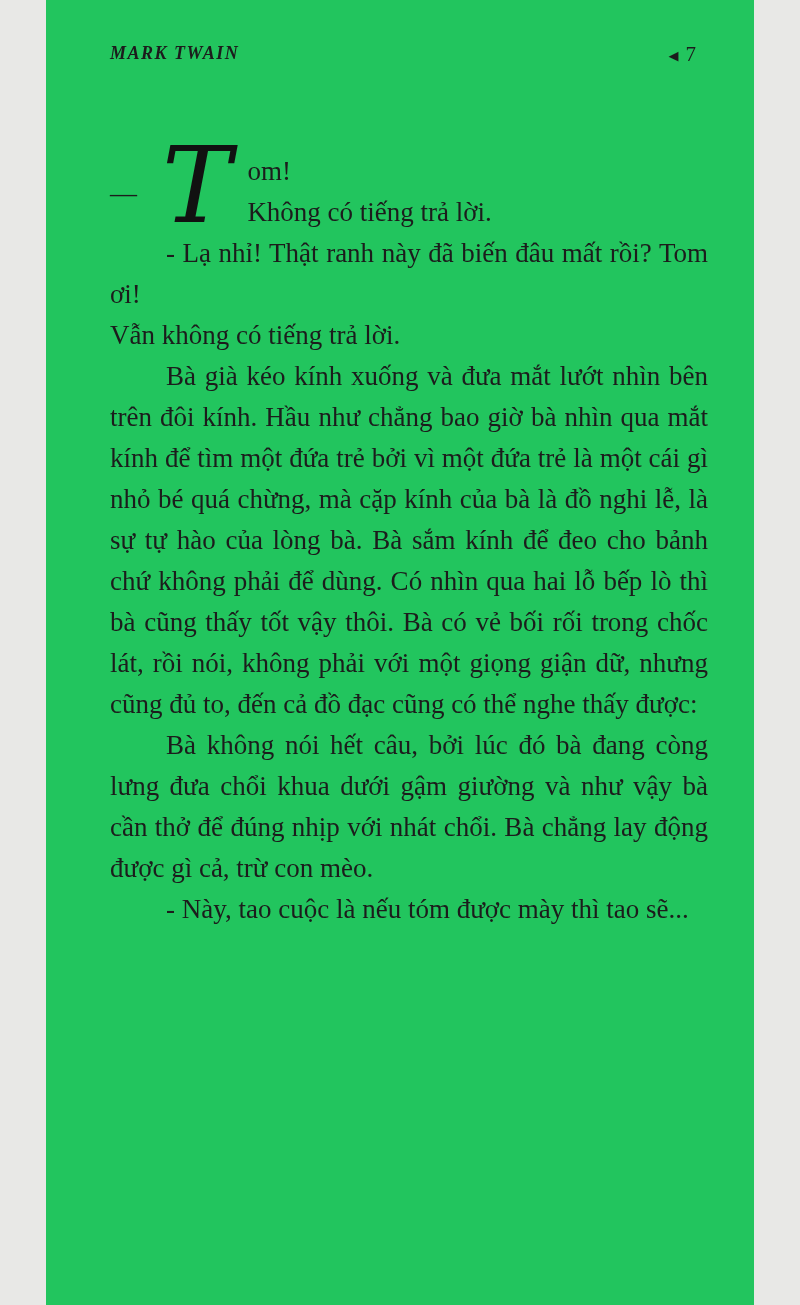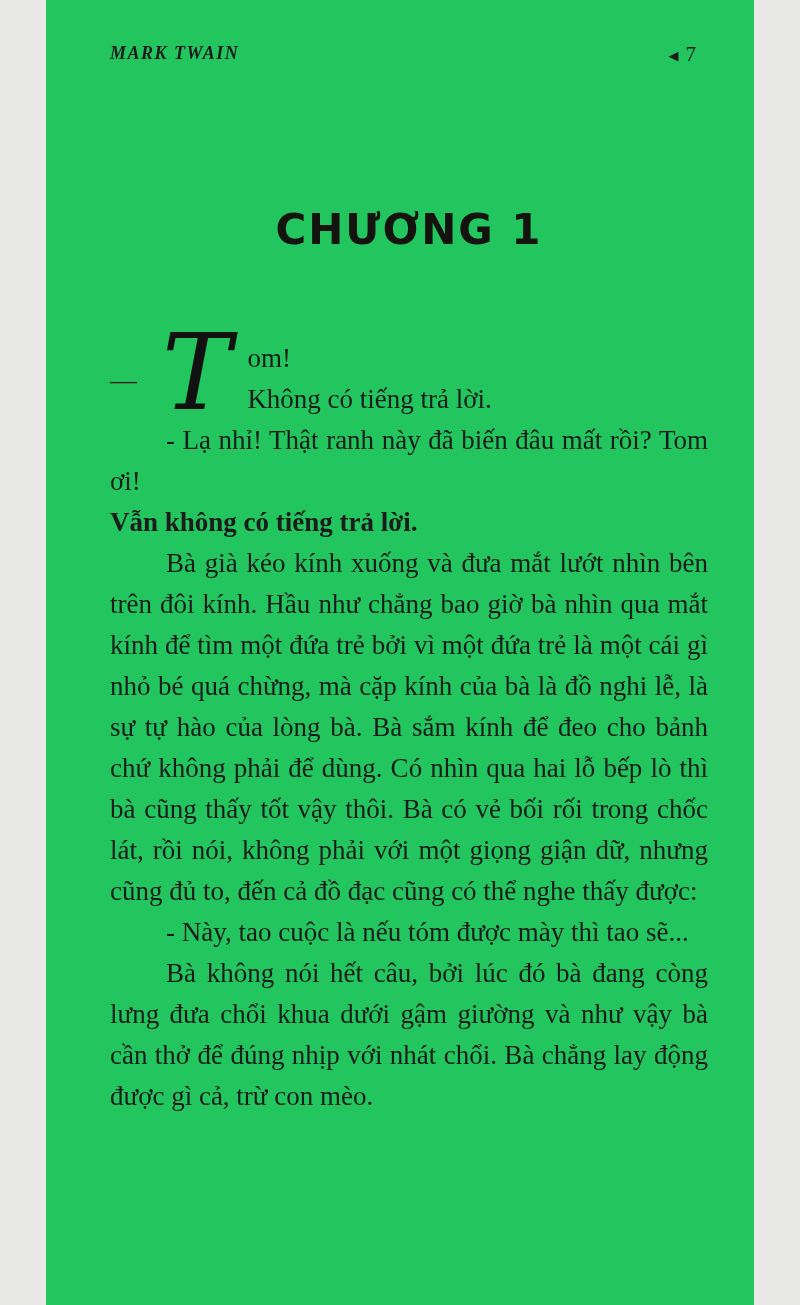"CHƯƠNG 1" h1.chapter-title { html: <h1>CHƯƠNG 1</h1> -> none }
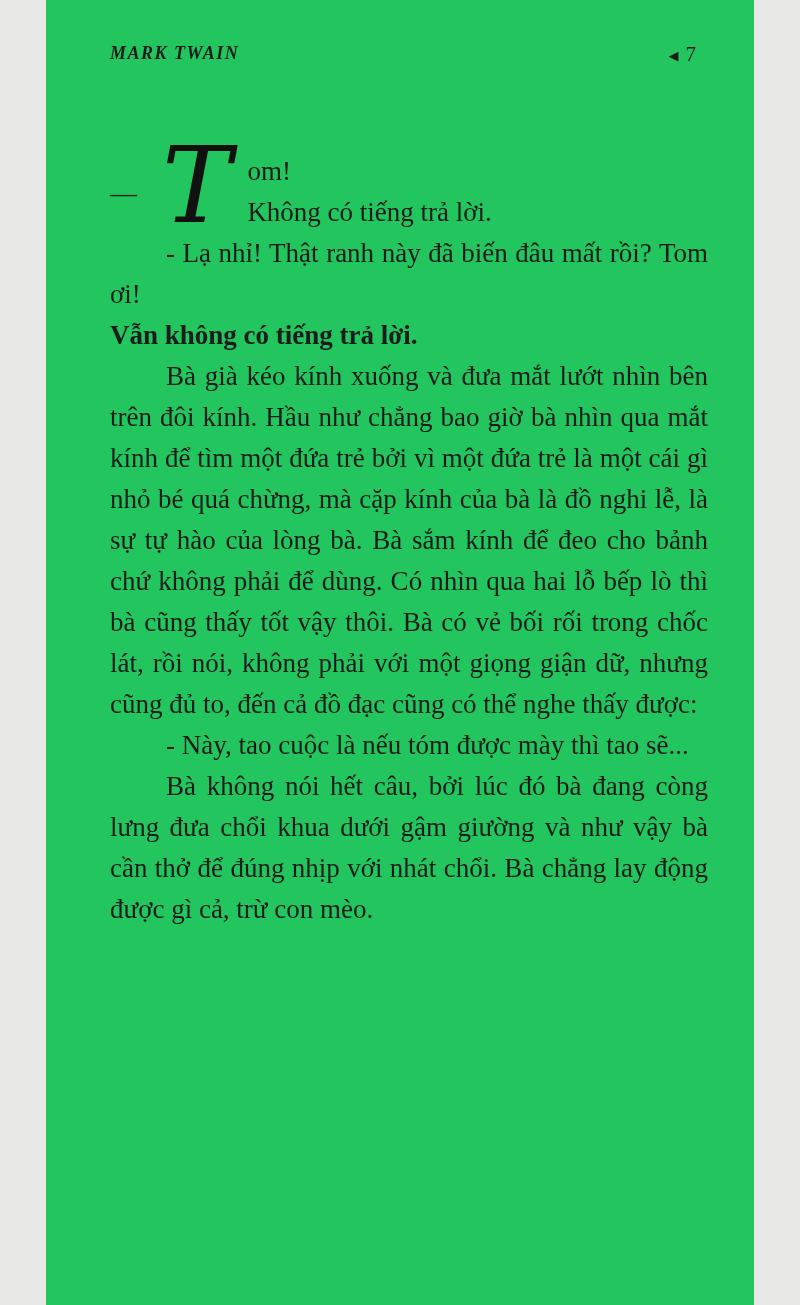"Vẫn không có tiếng trả" p.noind { font-weight: bold -> none }
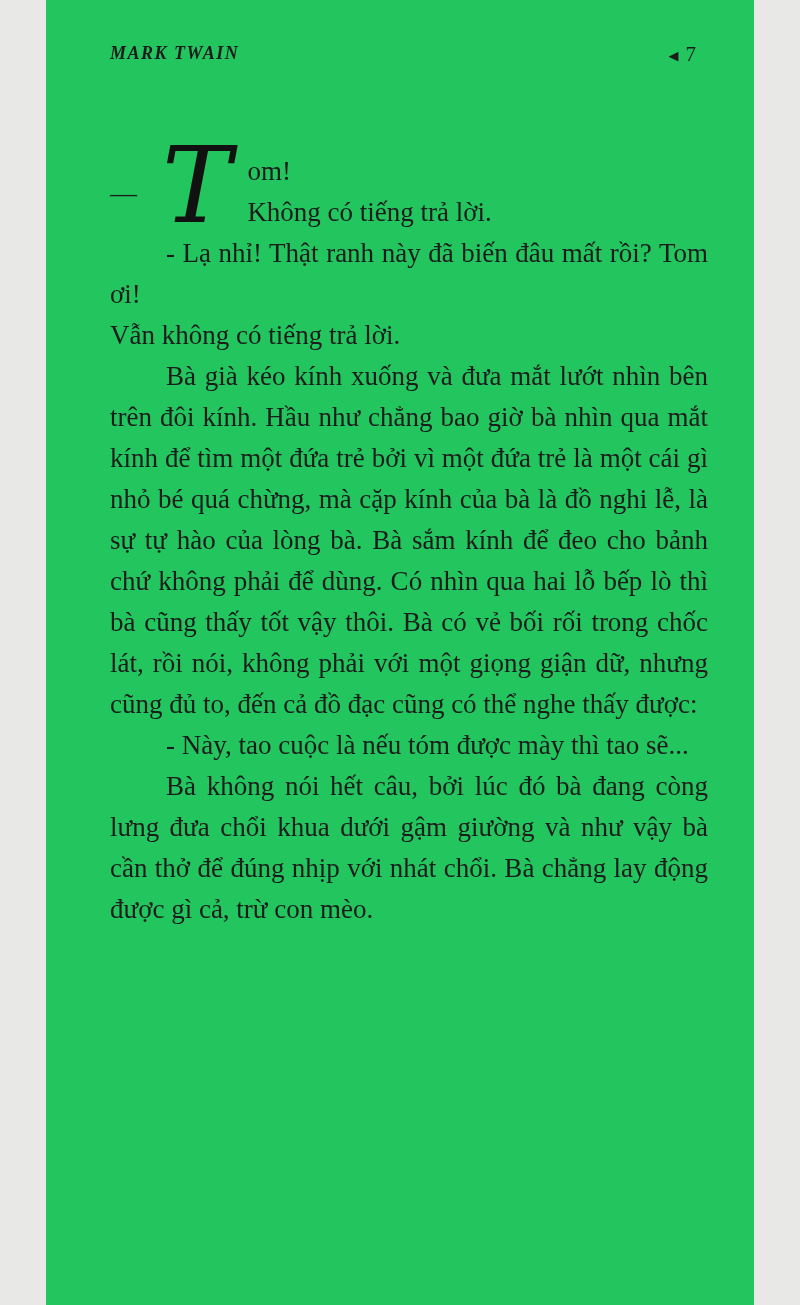"- Này, tao cuộc là" p.body-para { order: before "Bà không nói hết câu," -> after "Bà không nói hết câu," }
